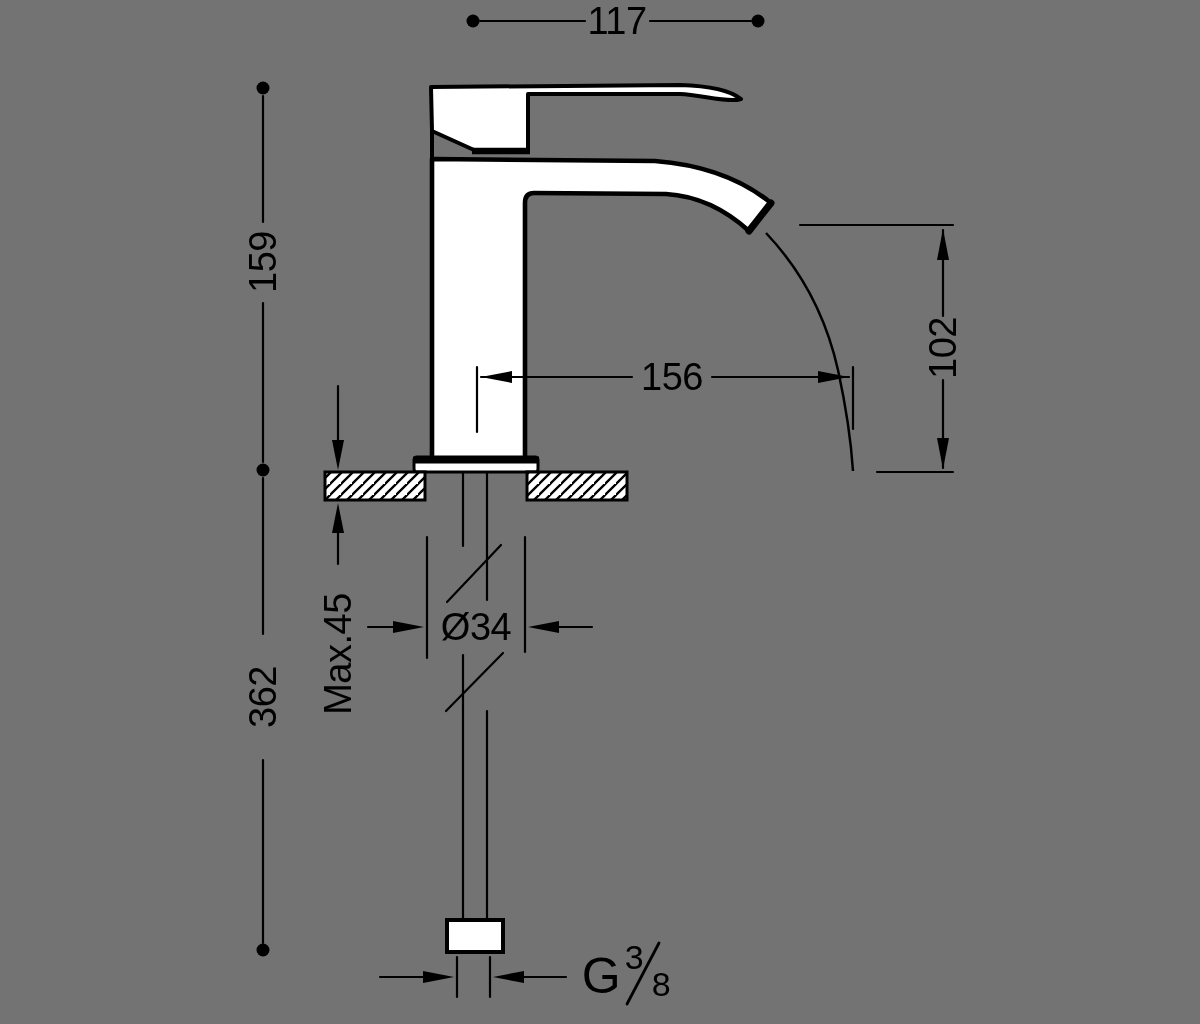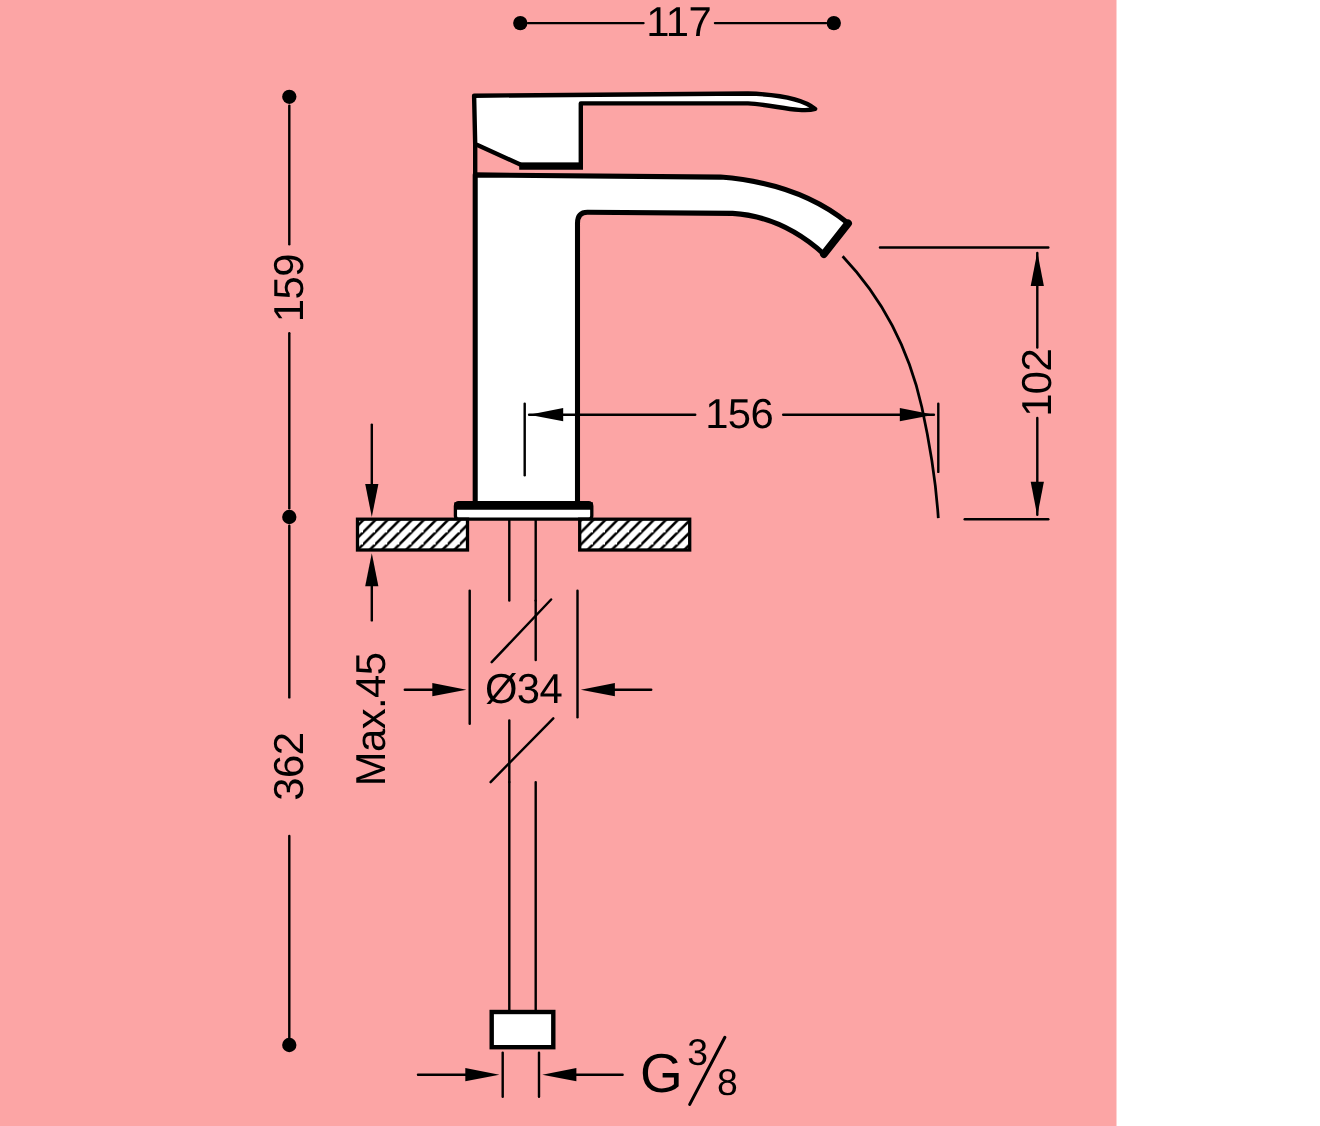"117" #stage { background: #fca5a5 -> #737373; width: 1015px -> 1200px }
